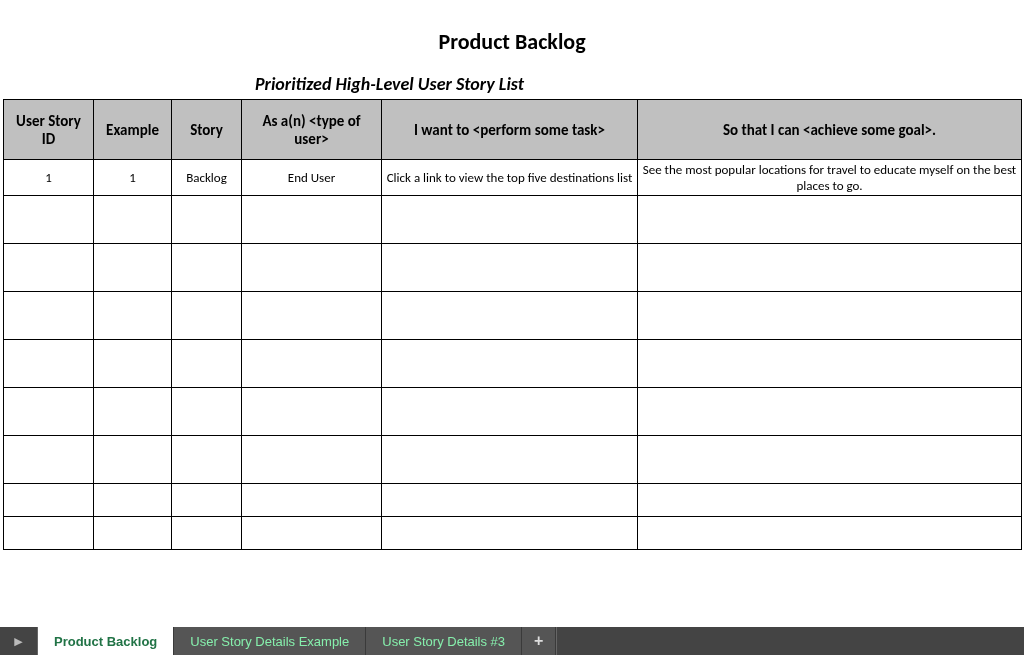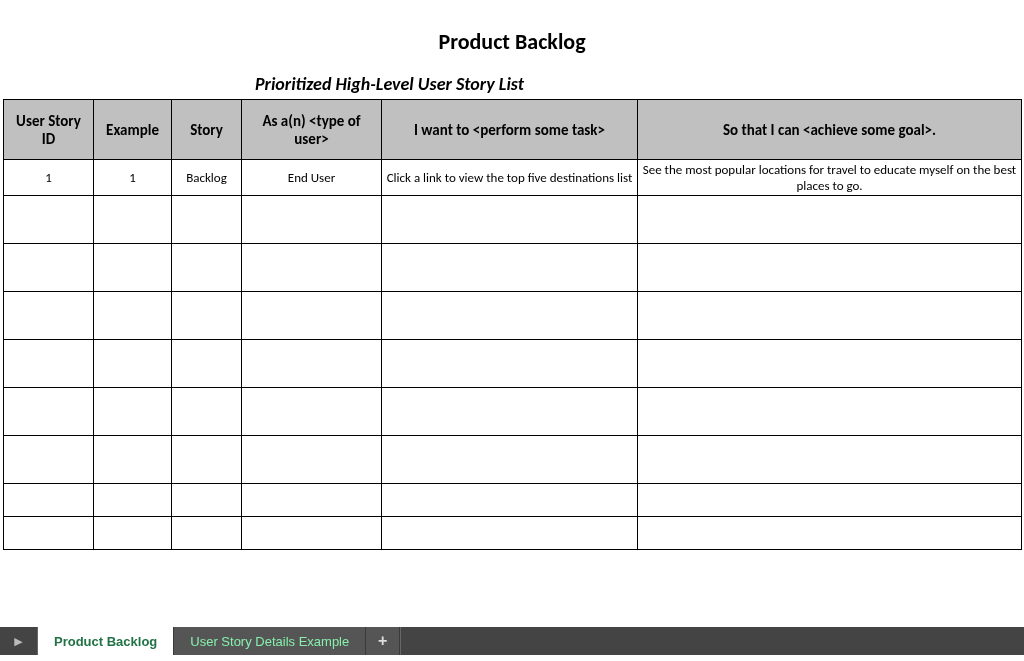"User Story Details #3" div.tab { html: none -> <div>User Story Details #3</div> }
